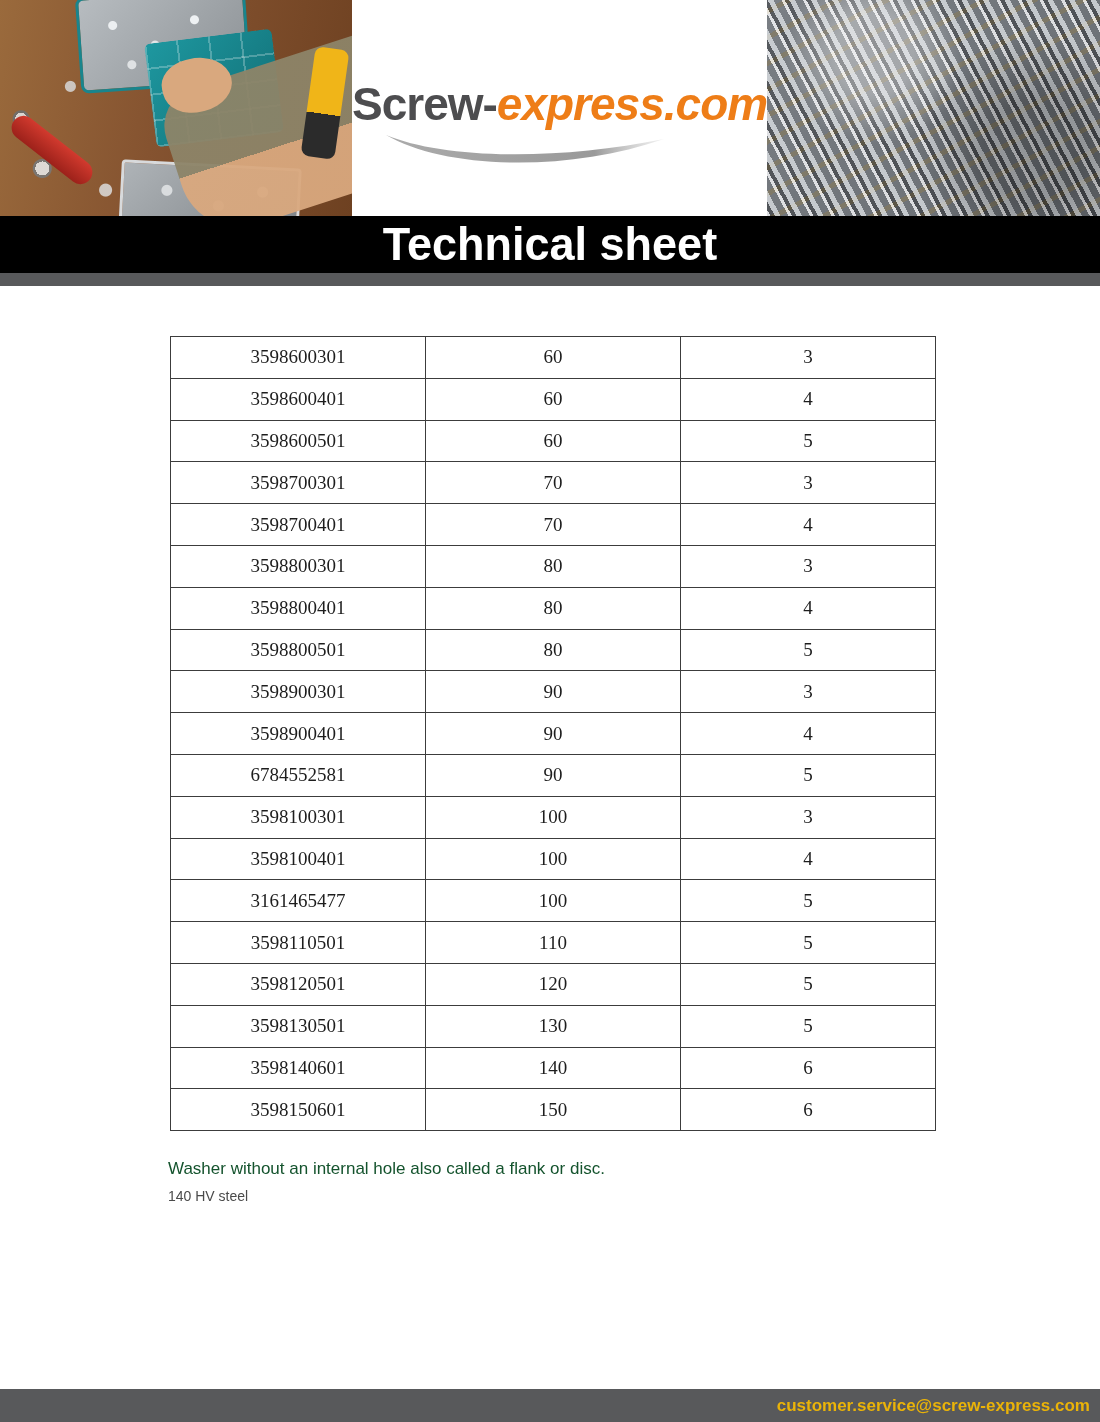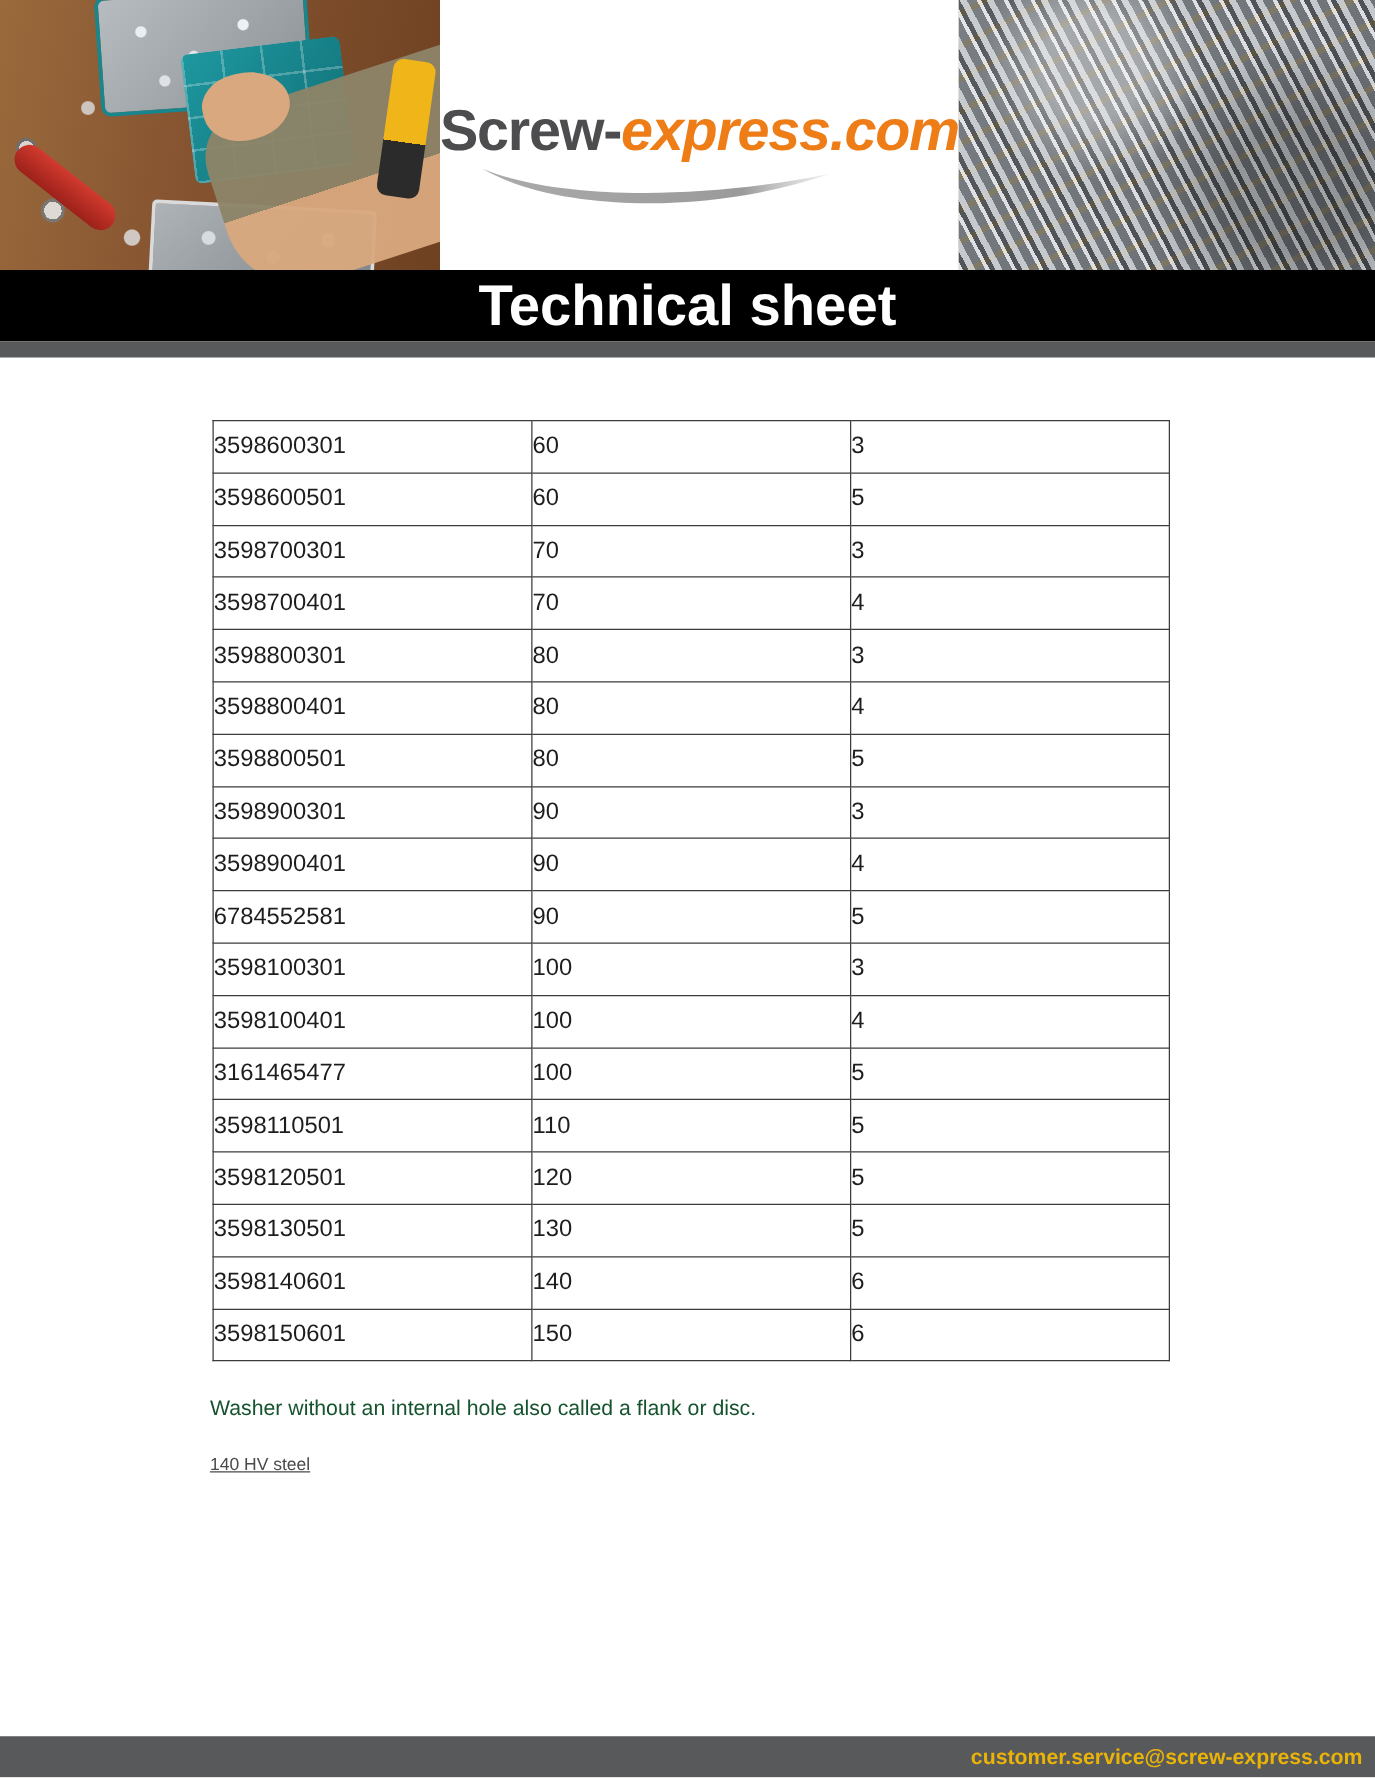"3598600301" td { font-family: none -> Liberation Serif, serif; text-align: none -> center }
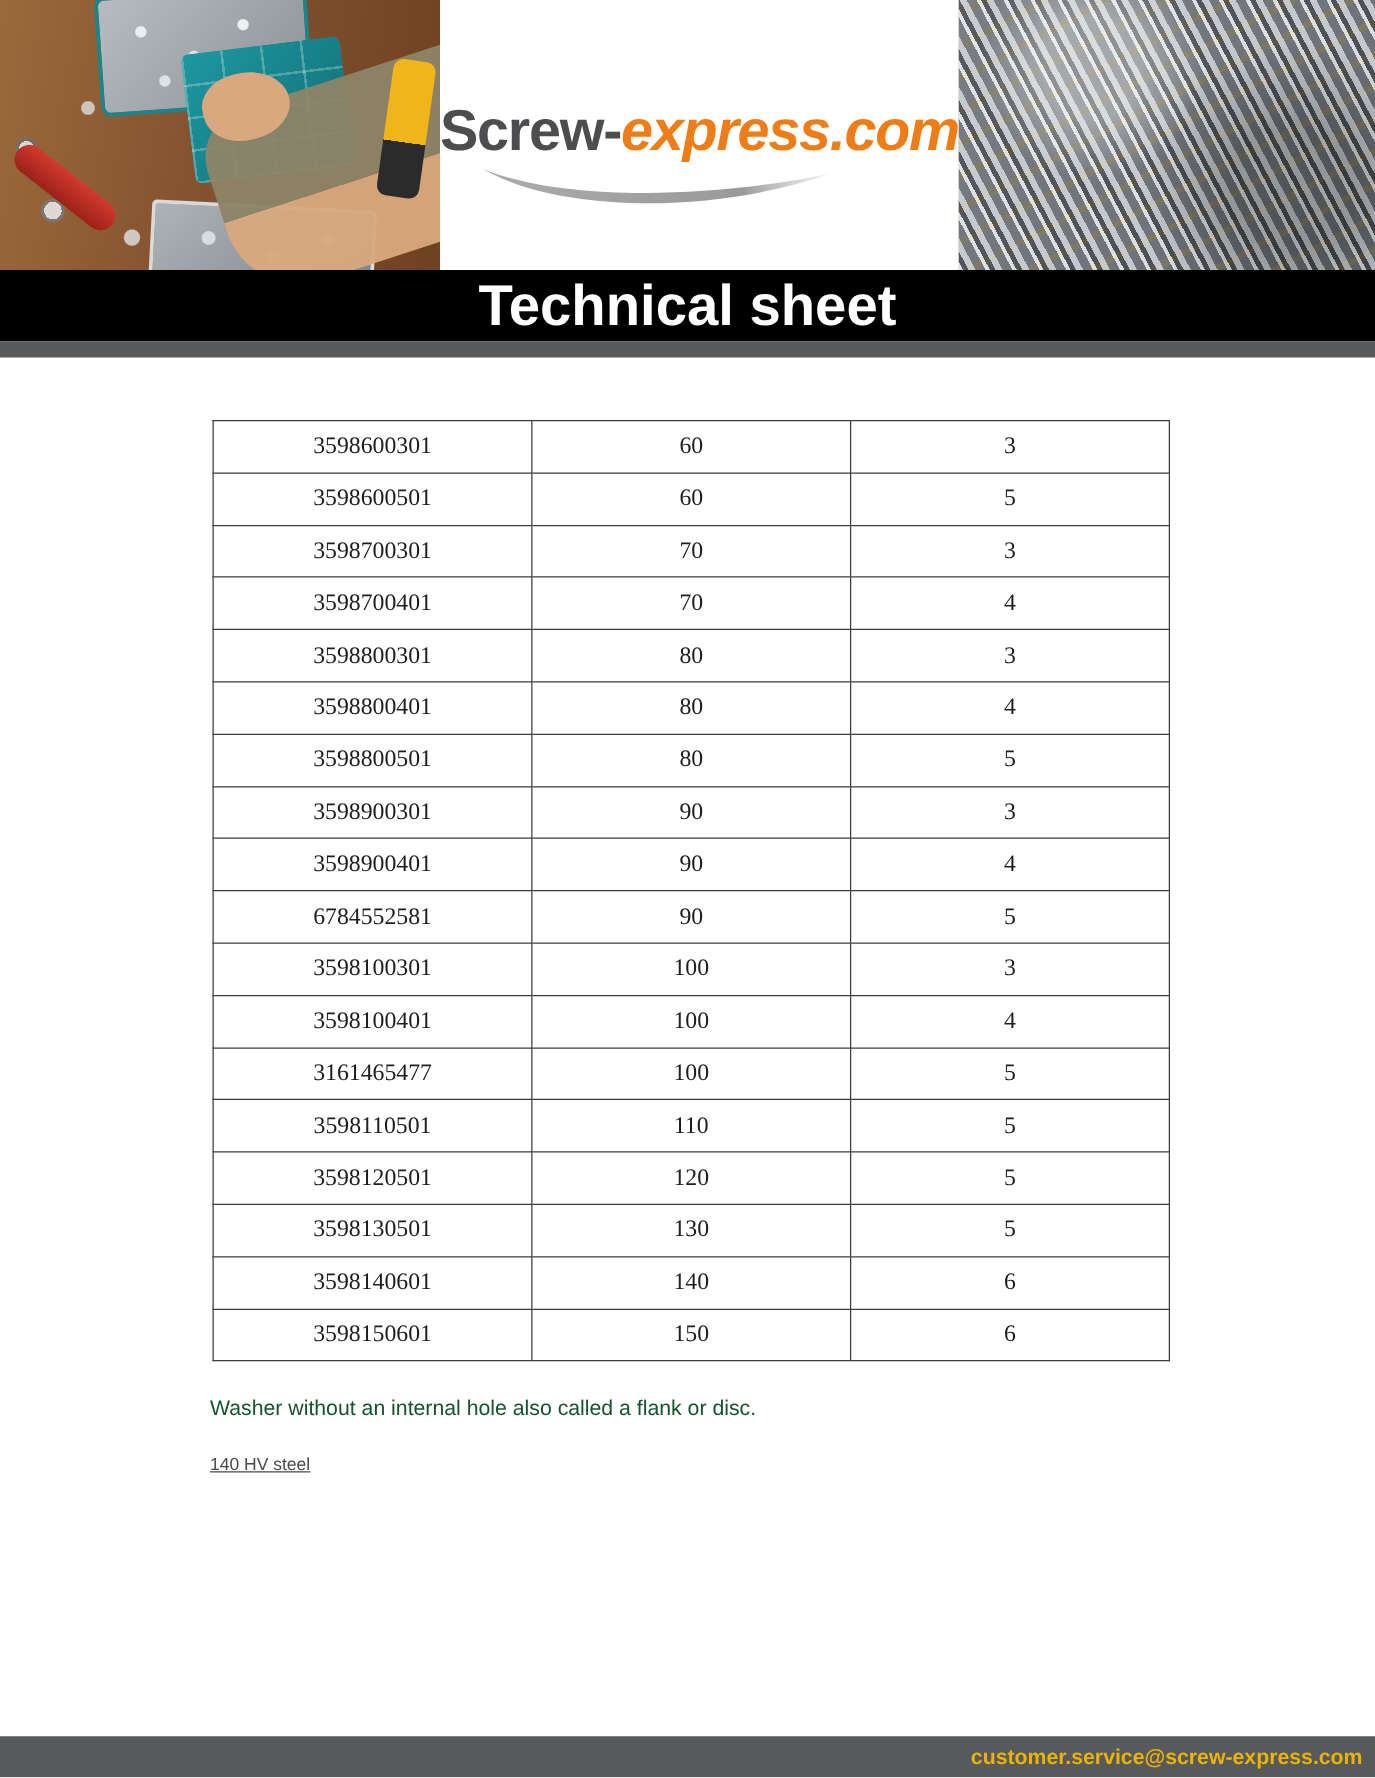"3598600401" tr { html: none -> <tr> <td>3598600401</td> <td>60</td> <td>4</td> </tr> }
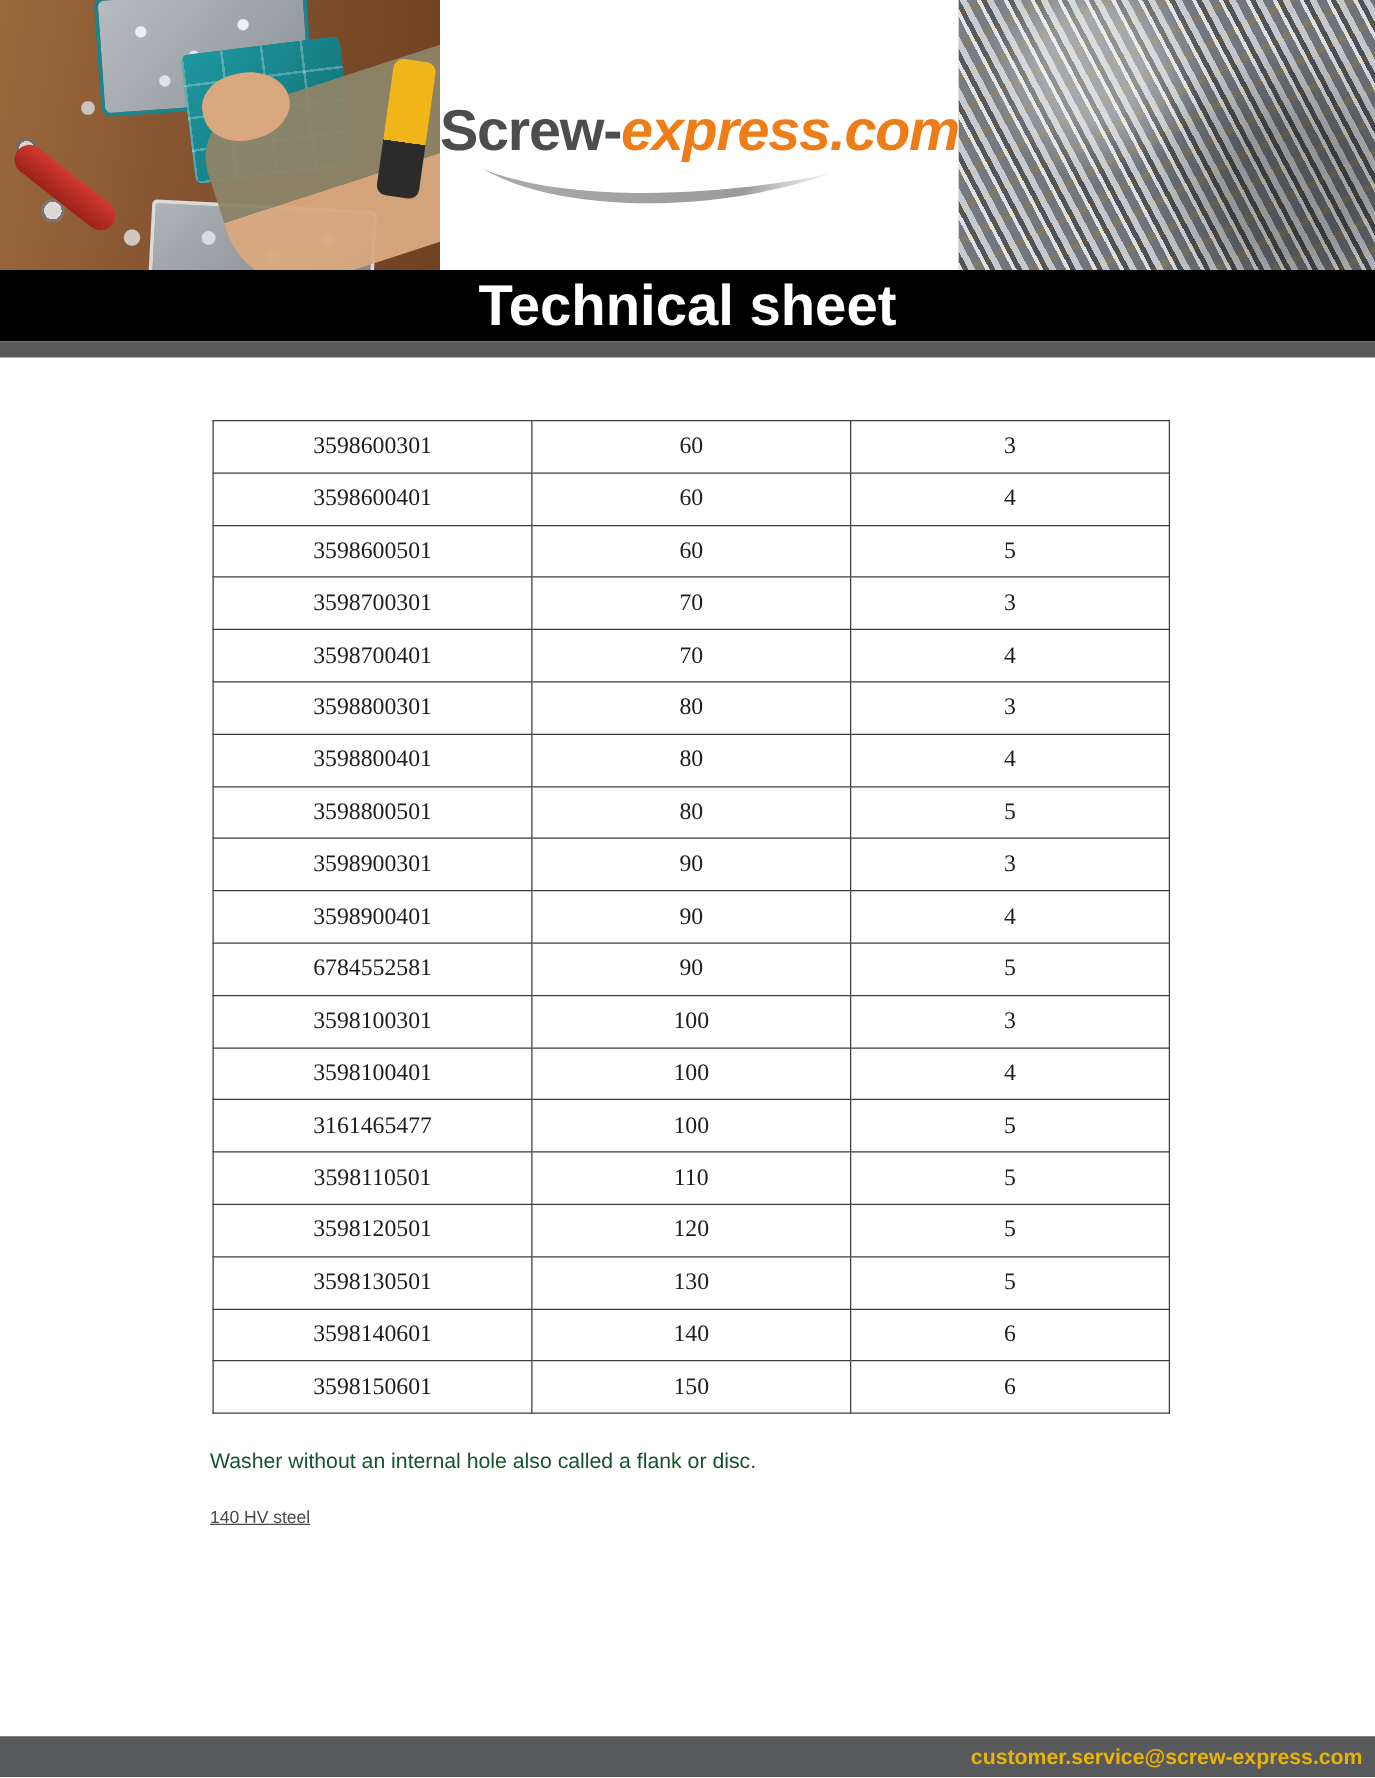"140 HV steel" .note-mat { margin-top: 26px -> 9px; text-decoration: underline -> none }
